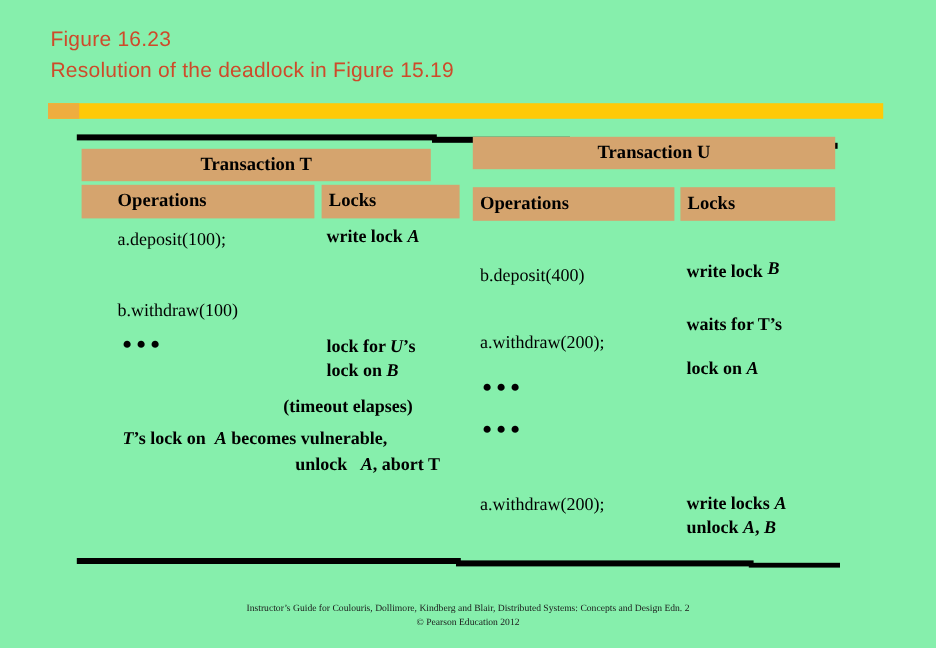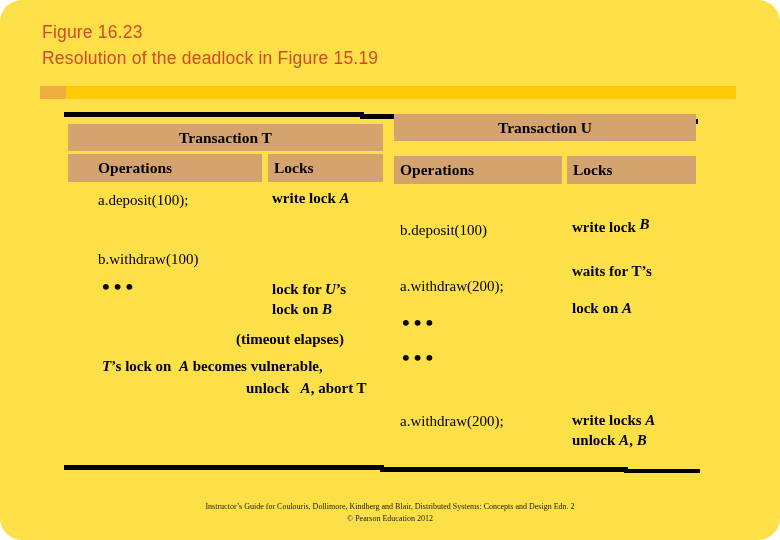"Figure 16.23" .slide { background: #fde047 -> #86efac; border-radius: 22px -> none }
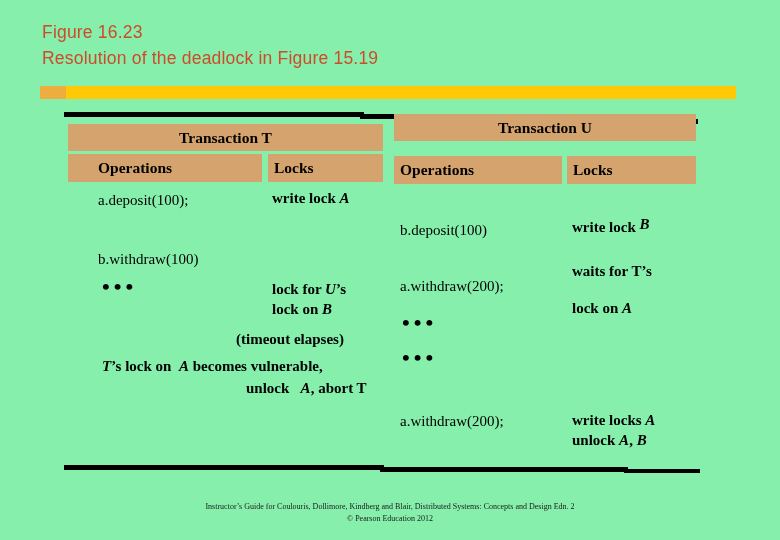"Transaction T" div.tan { width: 315px -> 291px }
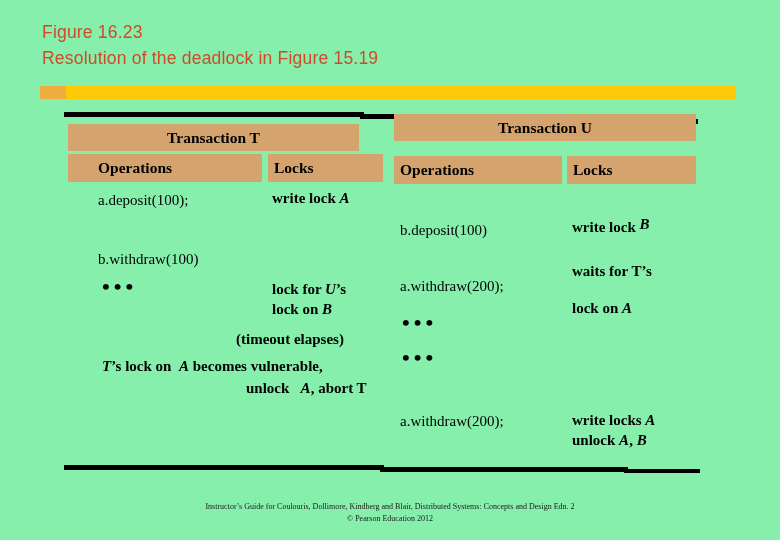"b.deposit(100)" div.txt { text: 100 -> 400 }
